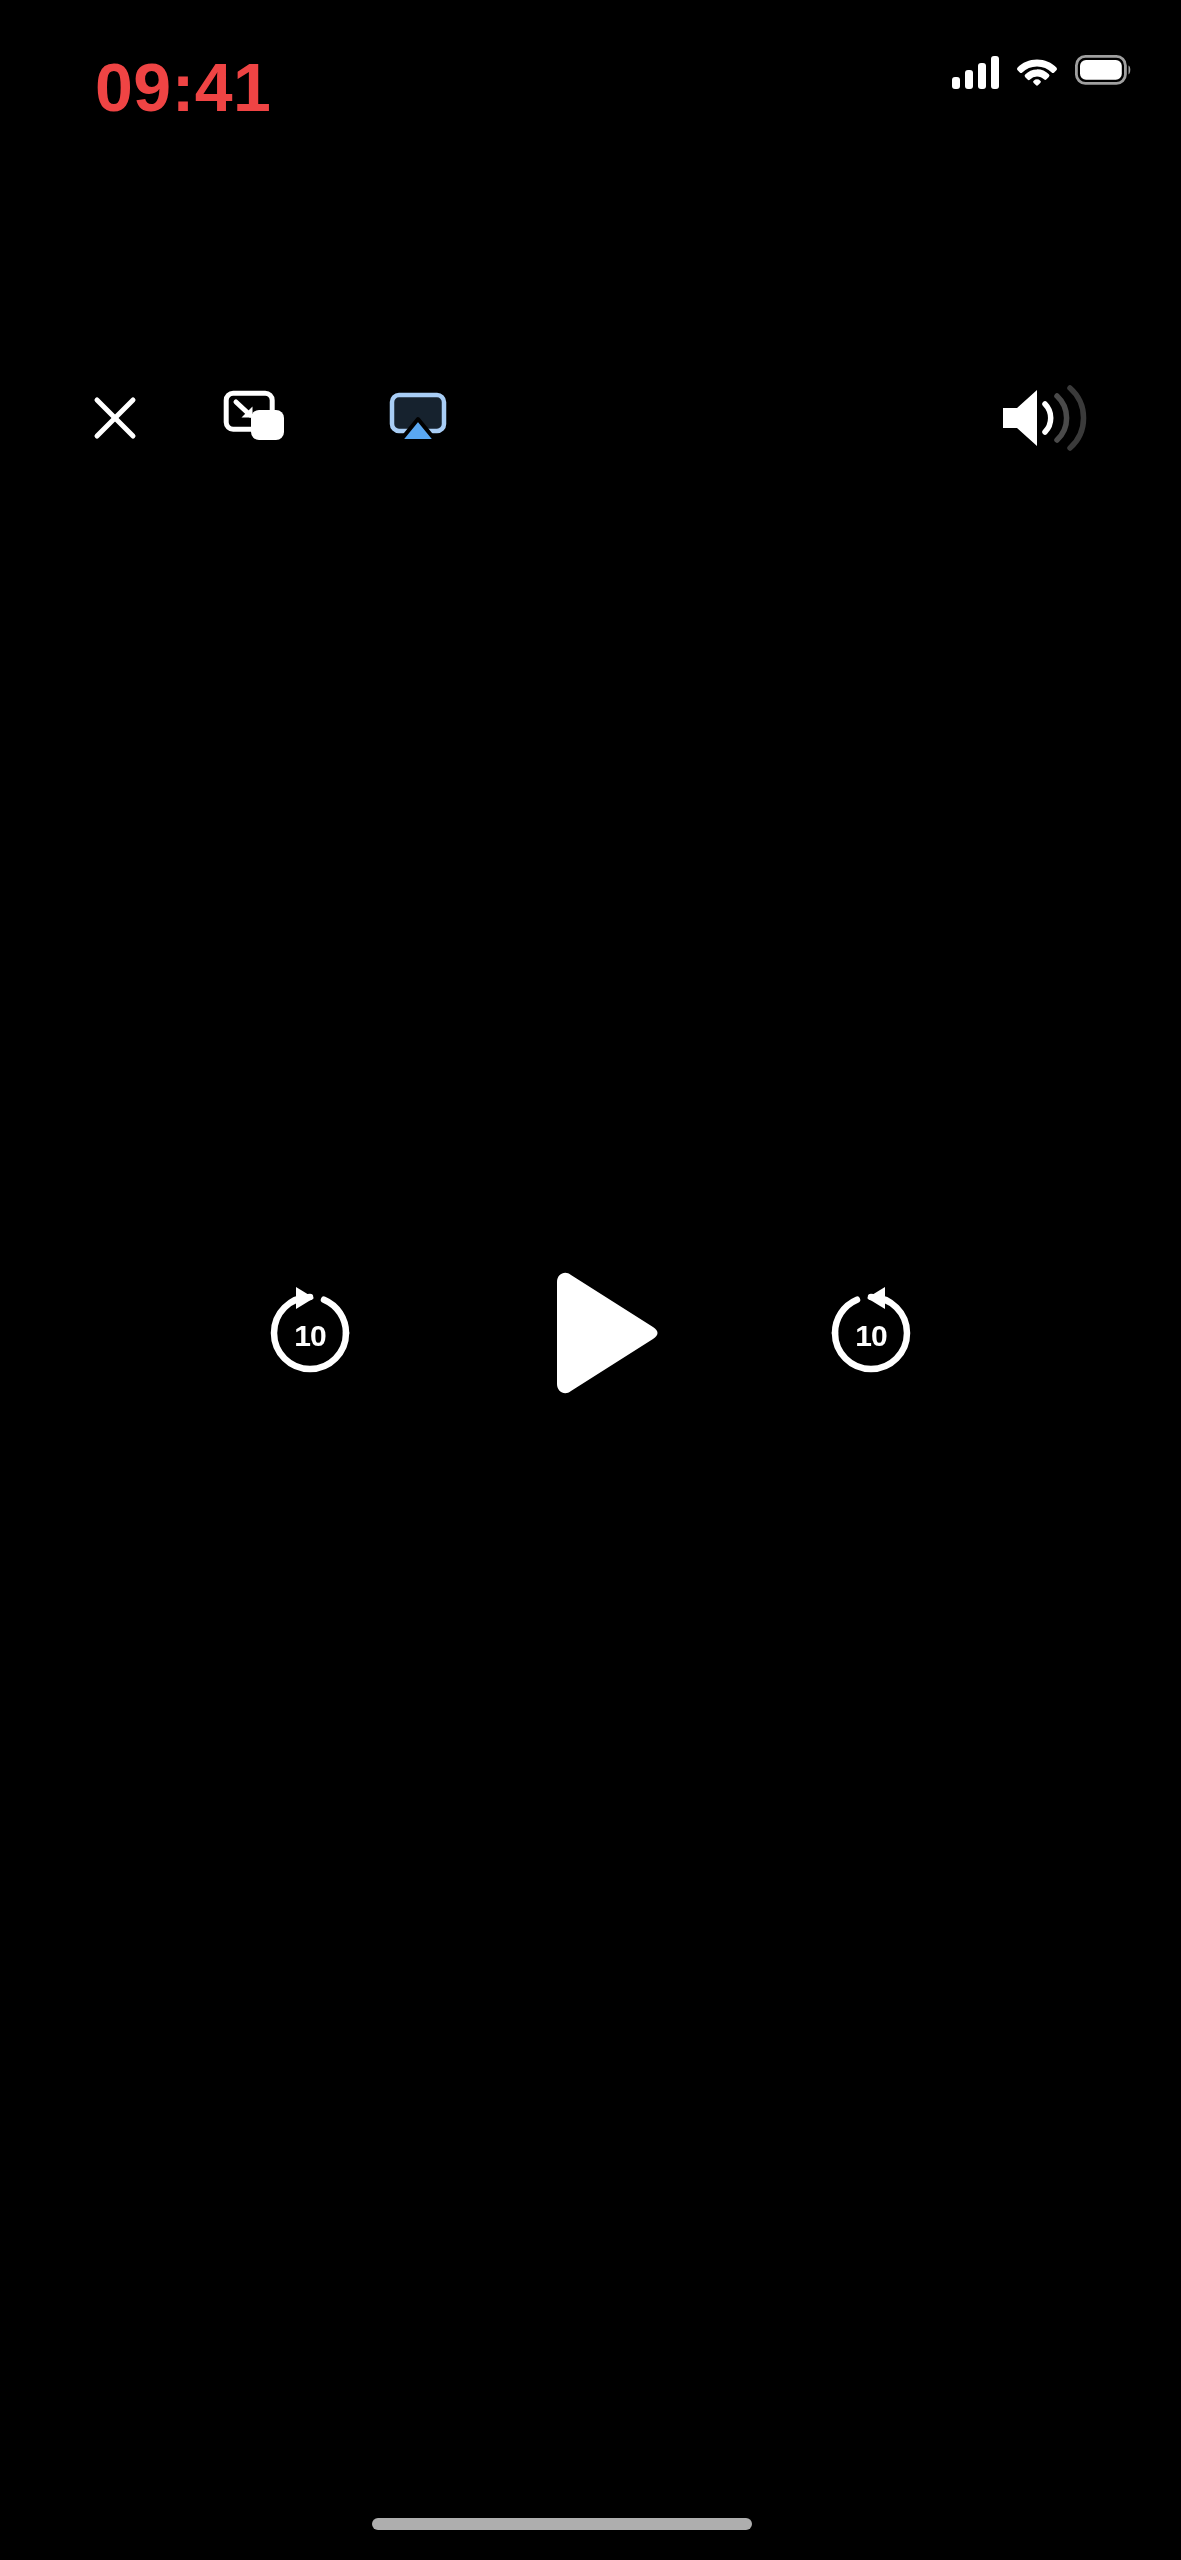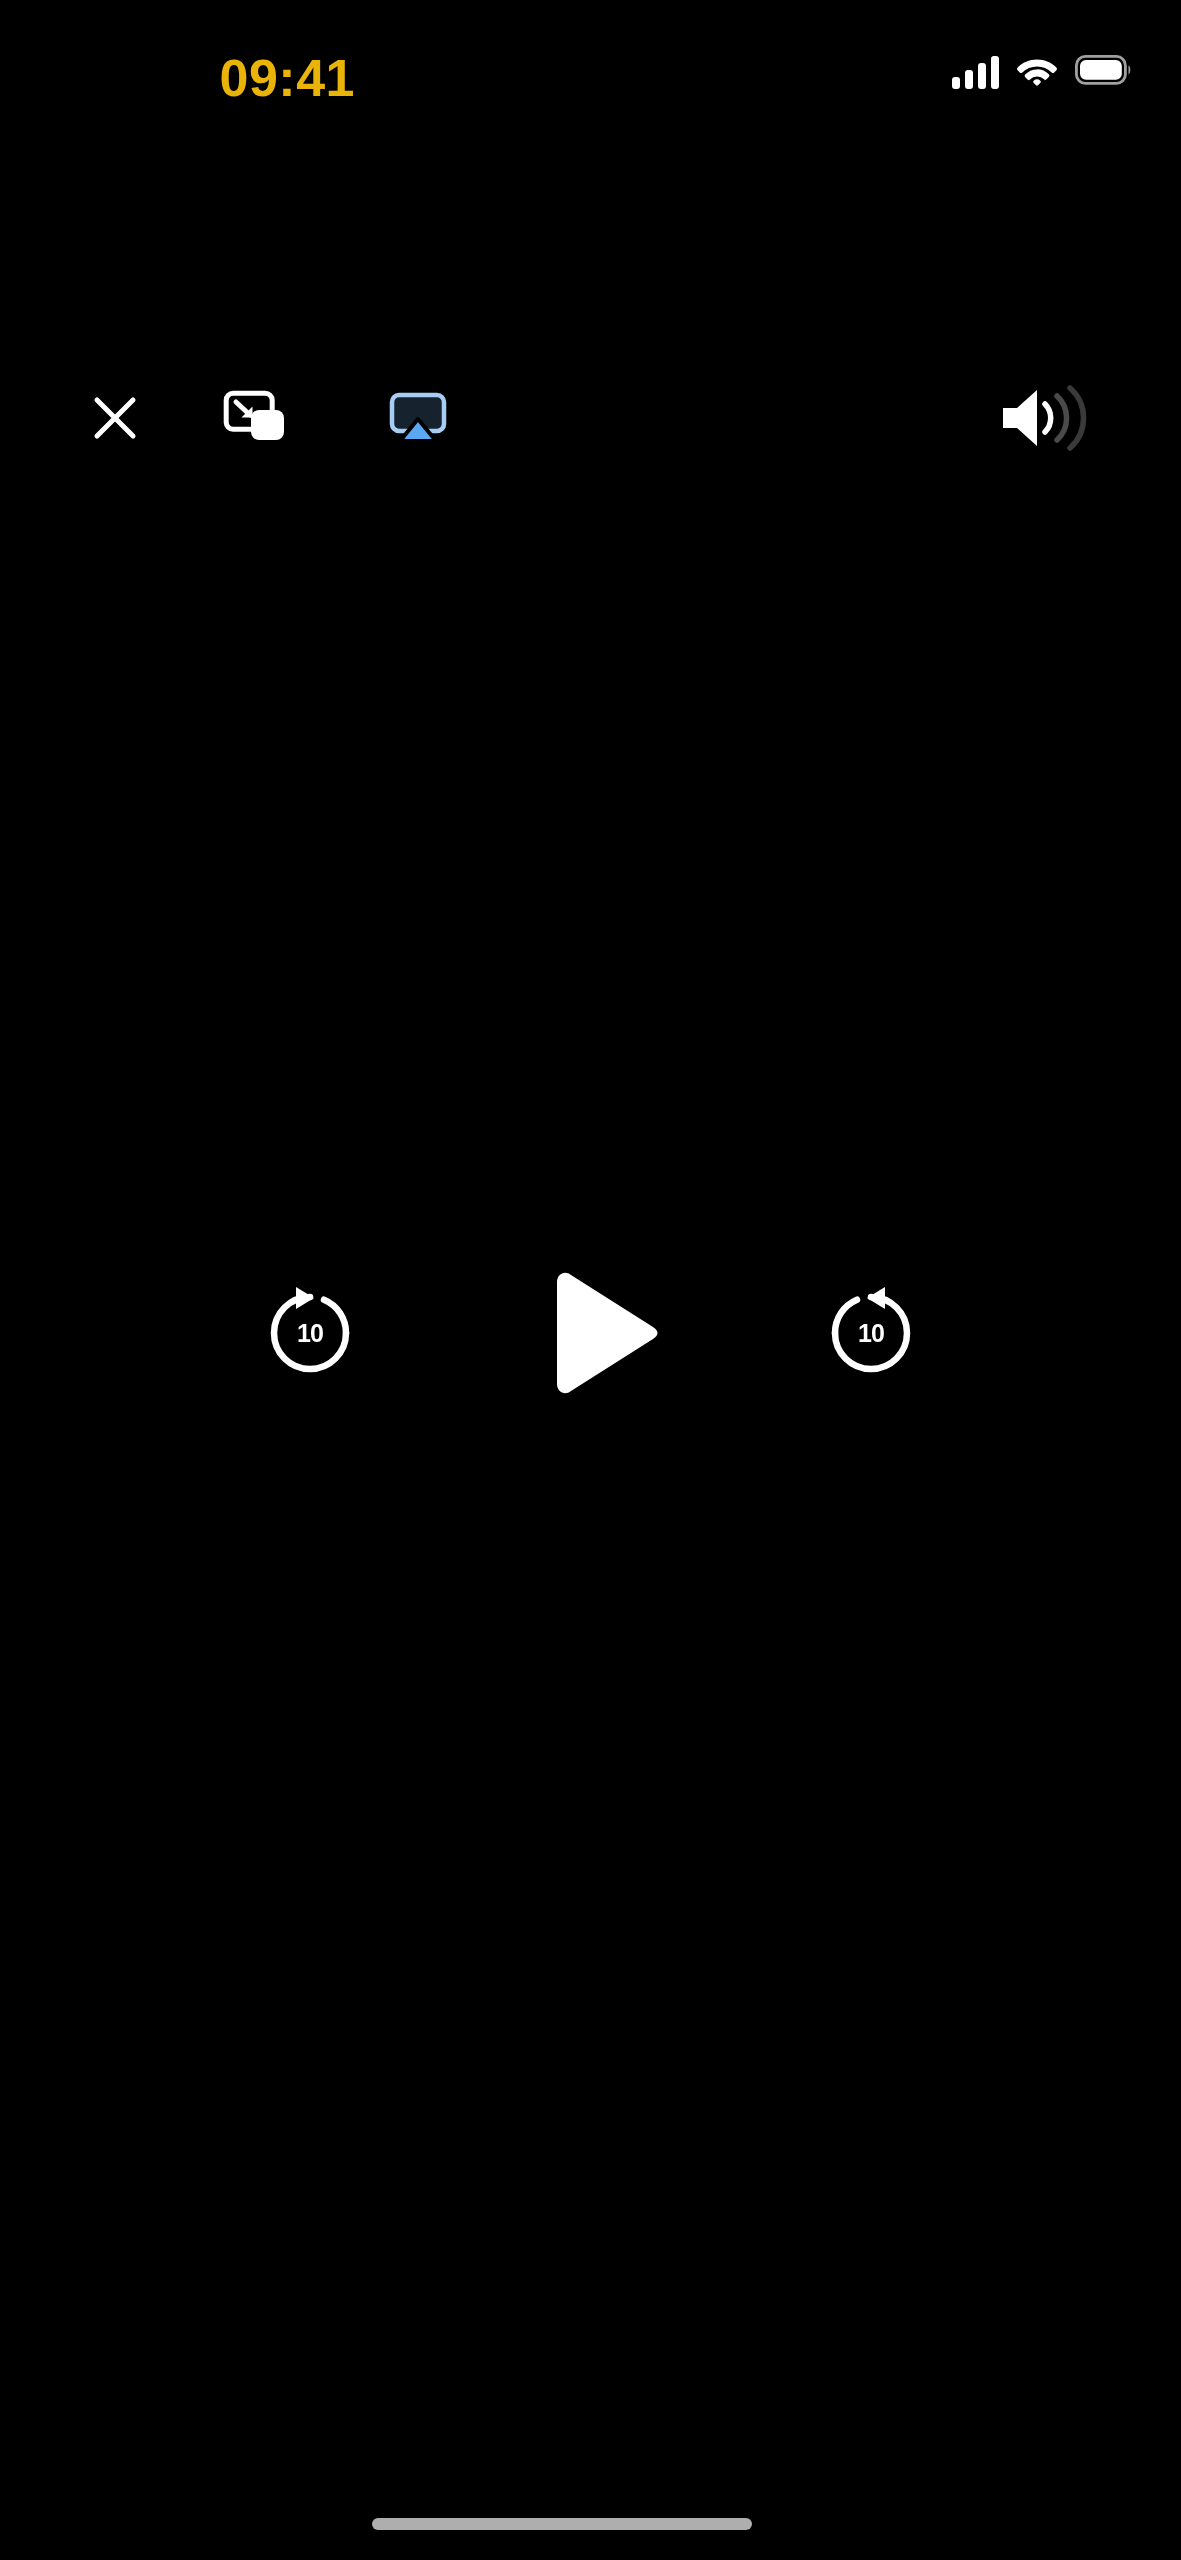"09:41" #status-time { color: #eab308 -> #ef4444; font-size: 52px -> 68px; text-align: right -> left }
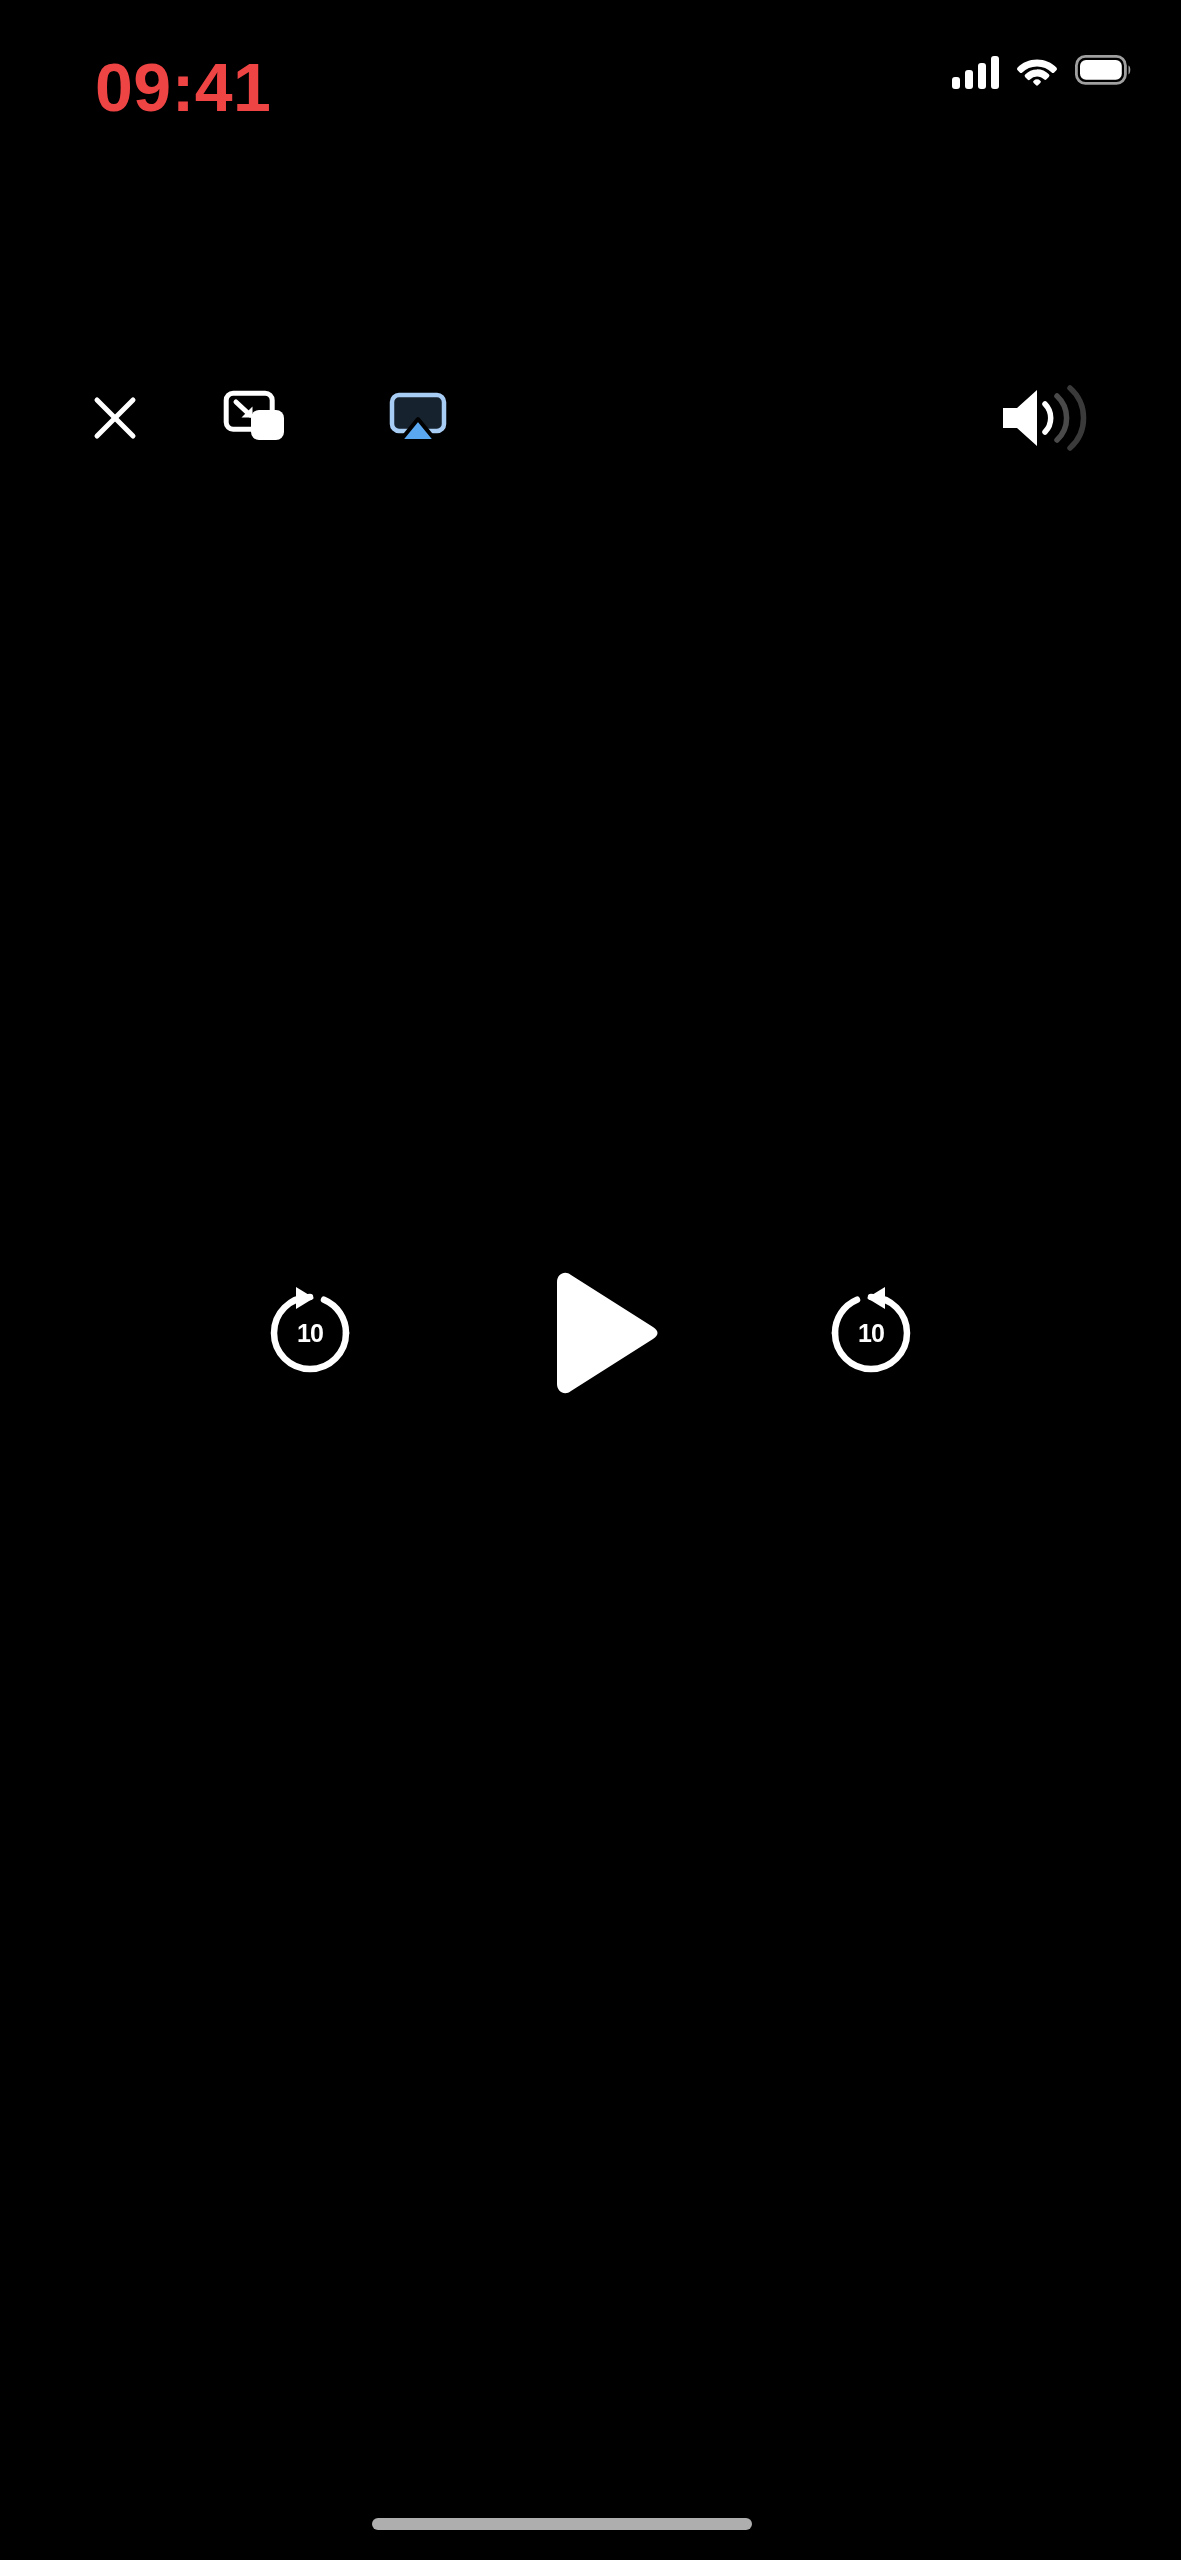"10" .skip-label { font-size: 25px -> 30px }
